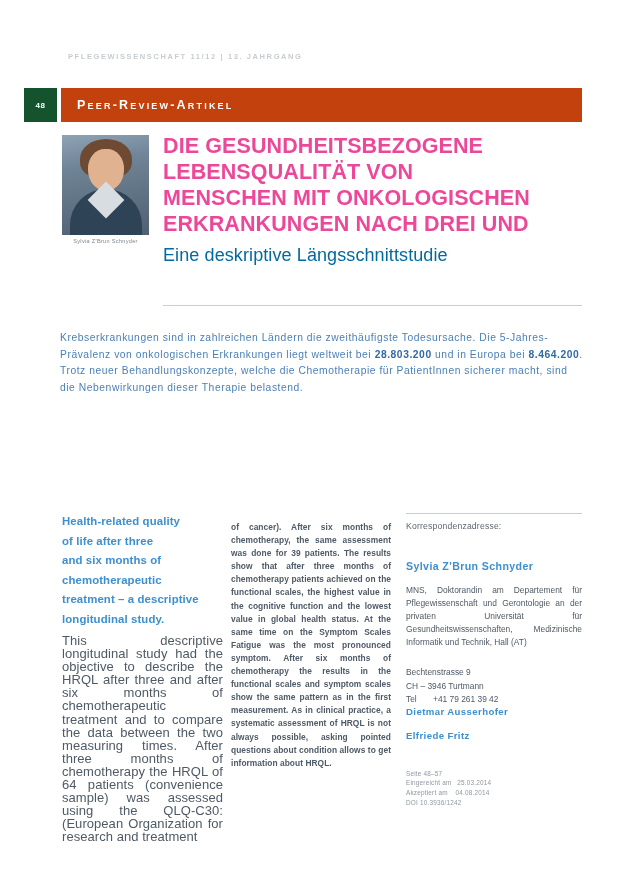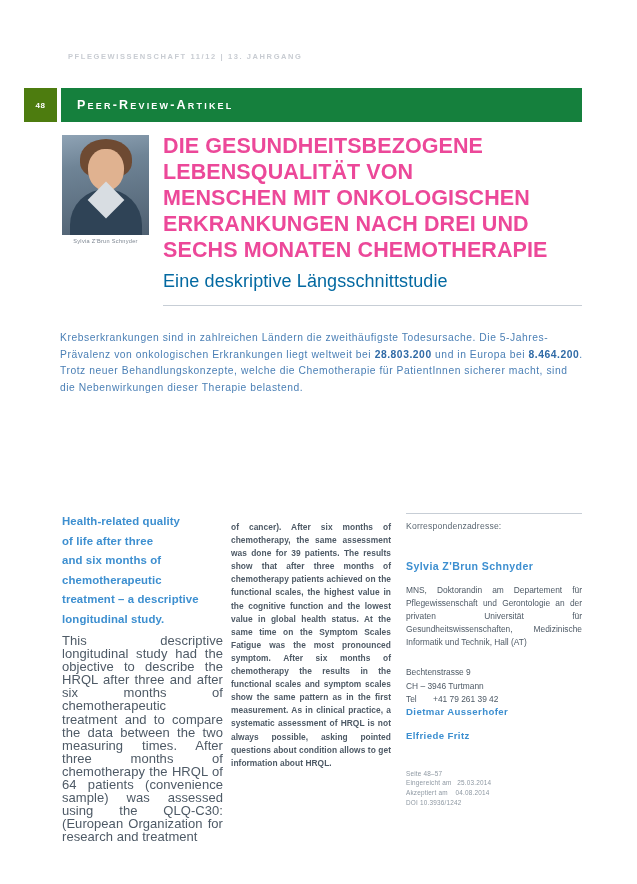"48" .folio { background: #4d7c0f -> #14532d }
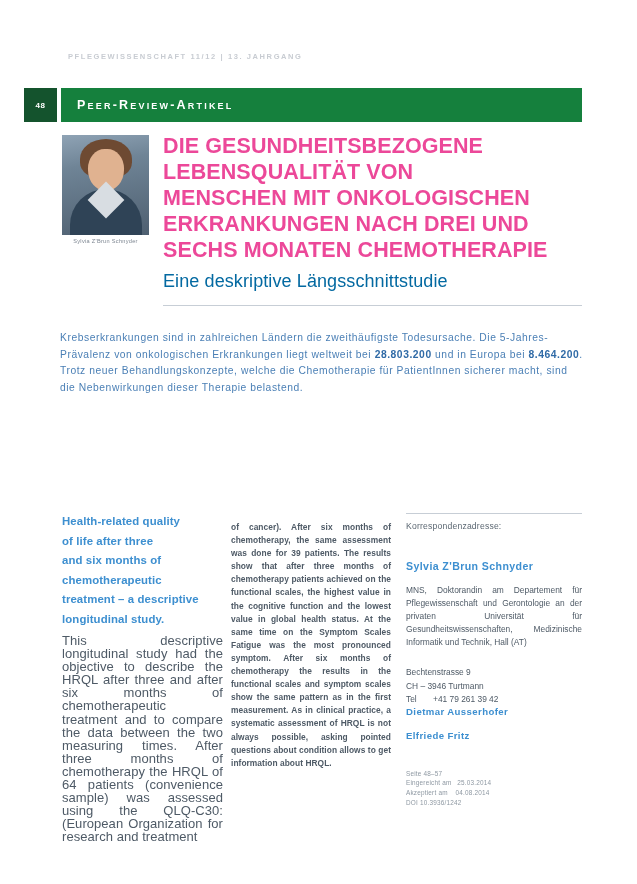"Peer-Review-Artikel" .banner { background: #15803d -> #c2410c }
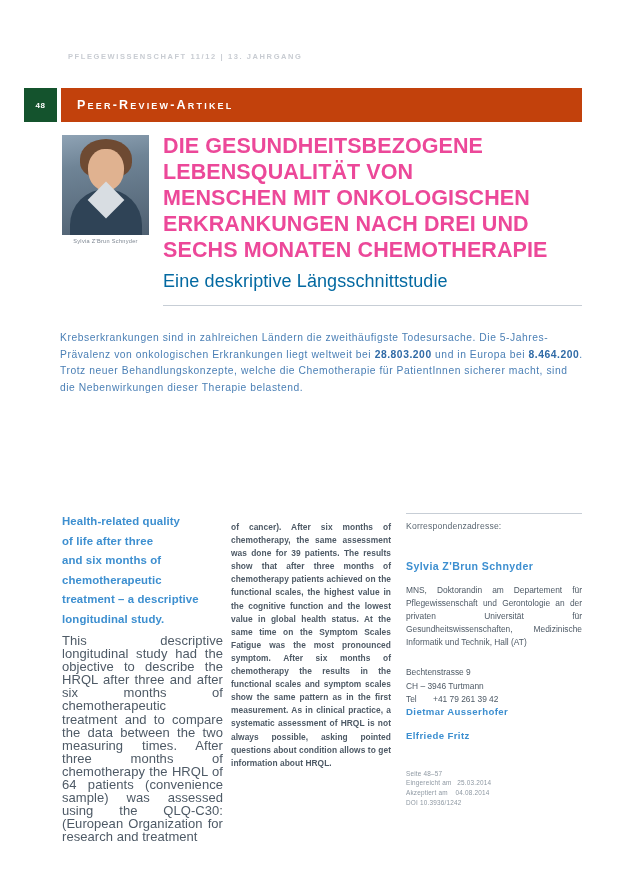"SECHS MONATEN CHEMOTHERAPIE" span { html: <span>SECHS MONATEN CHEMOTHERAPIE</span> -> none }
